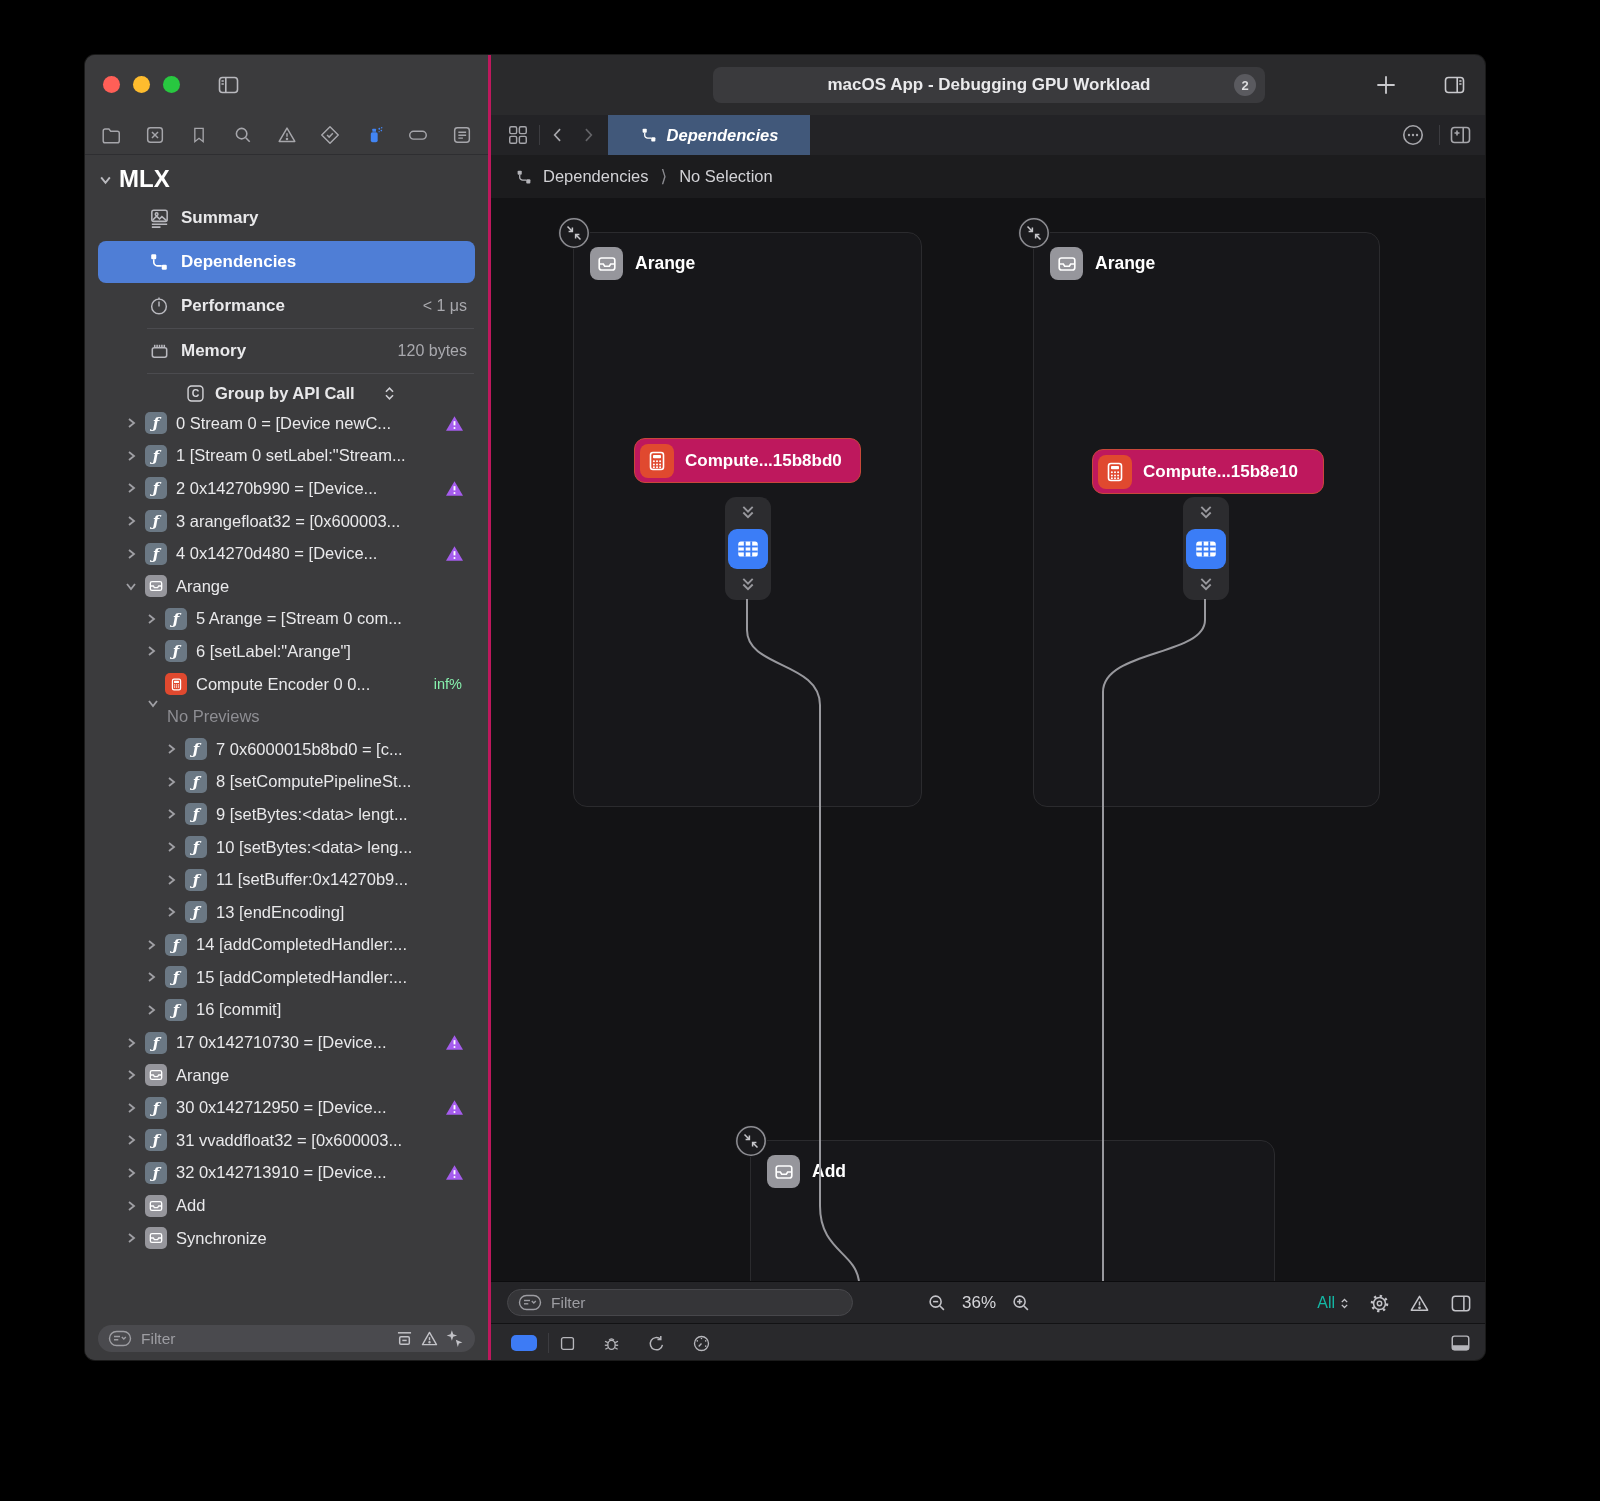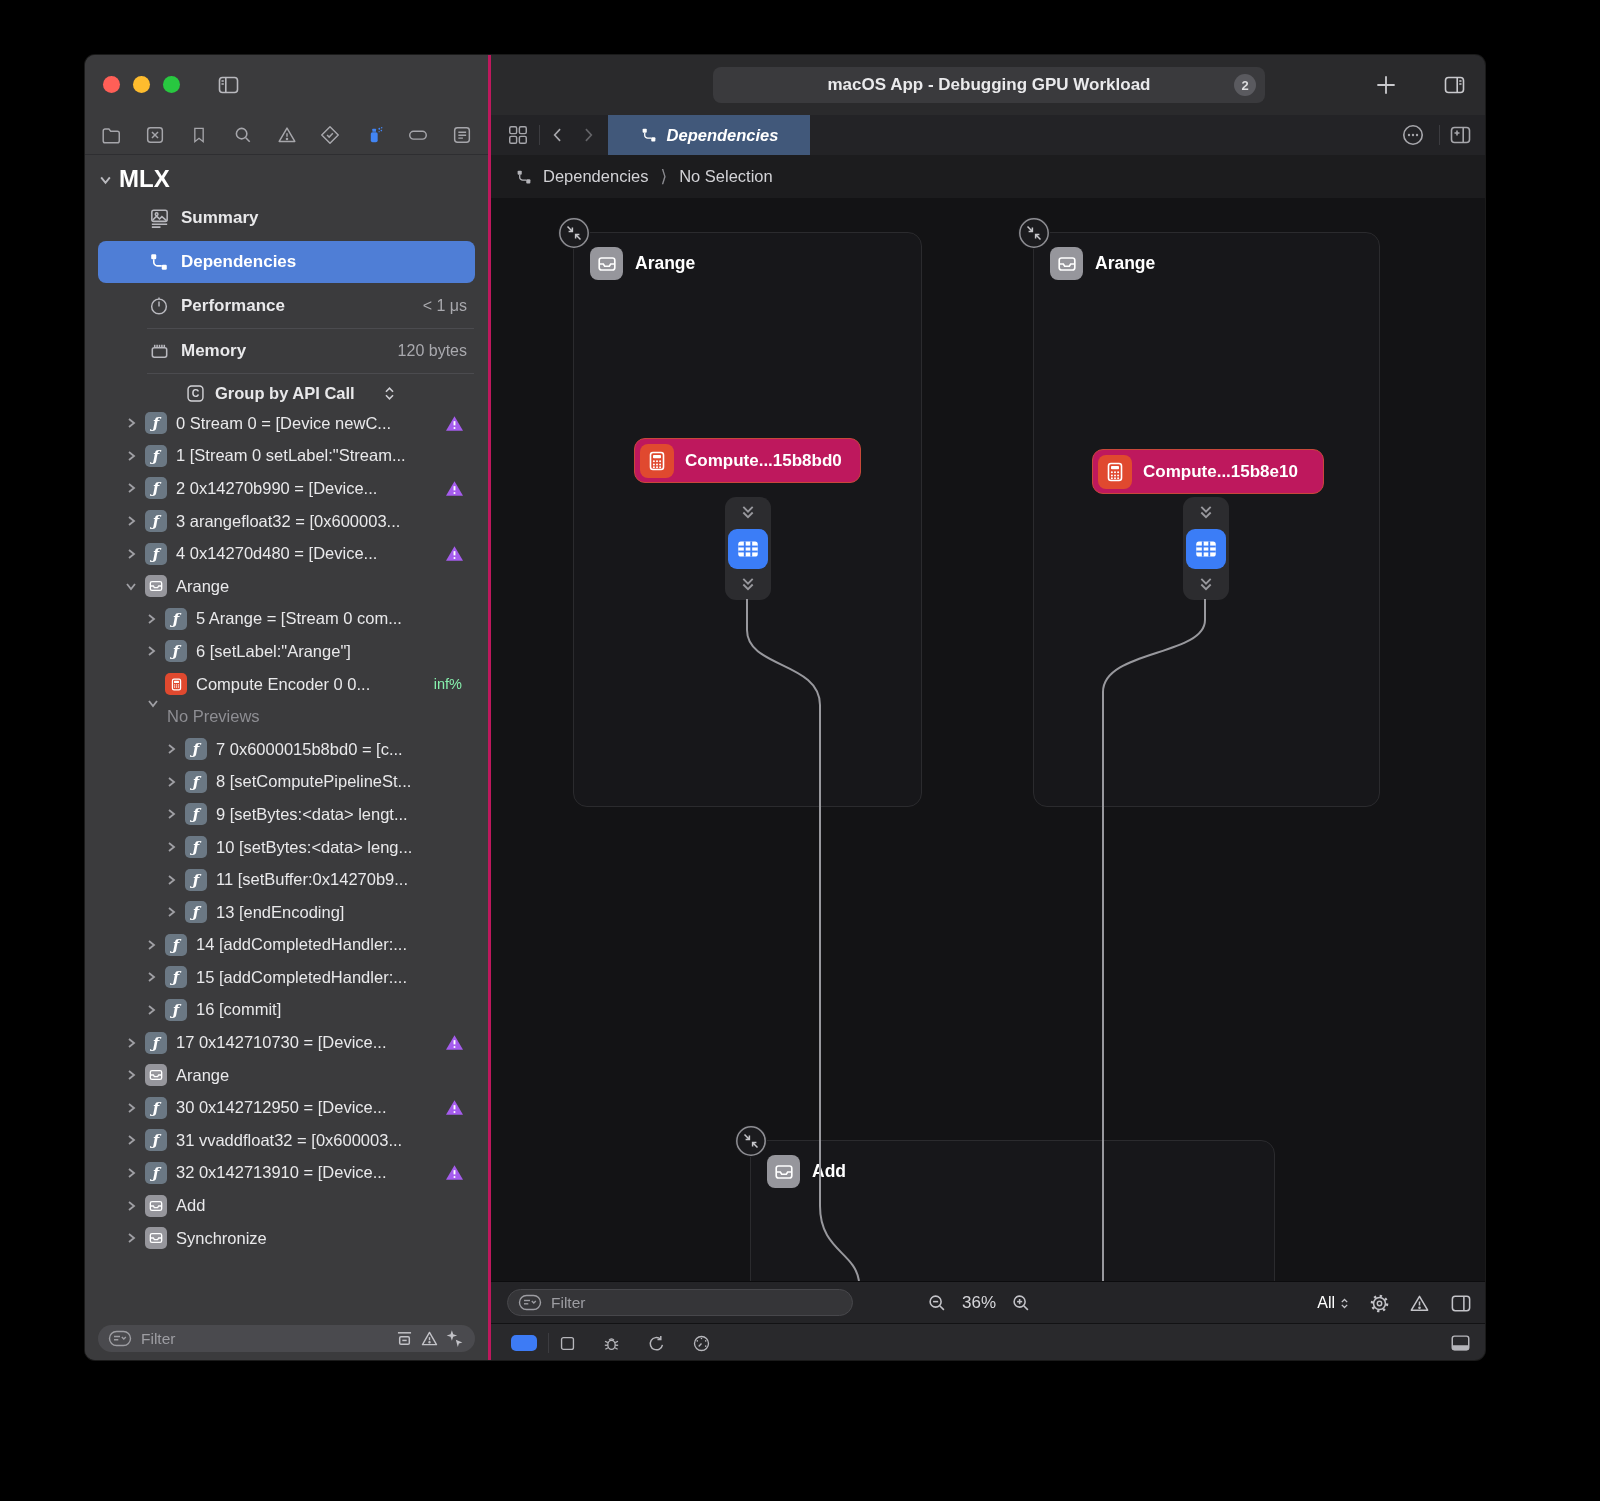"All" .allsel { color: #ffffff -> #14b8a6 }
